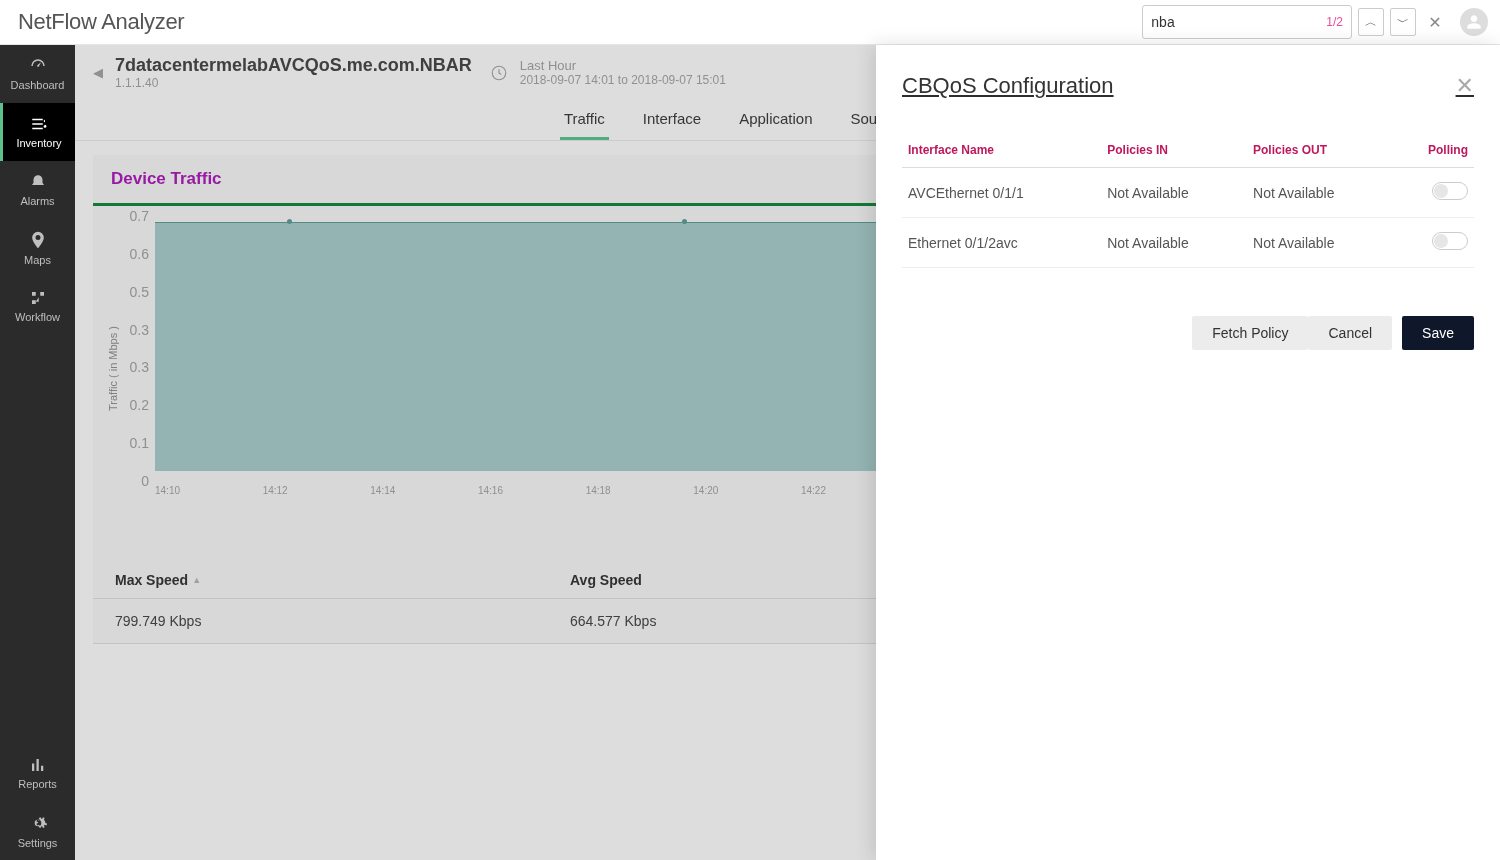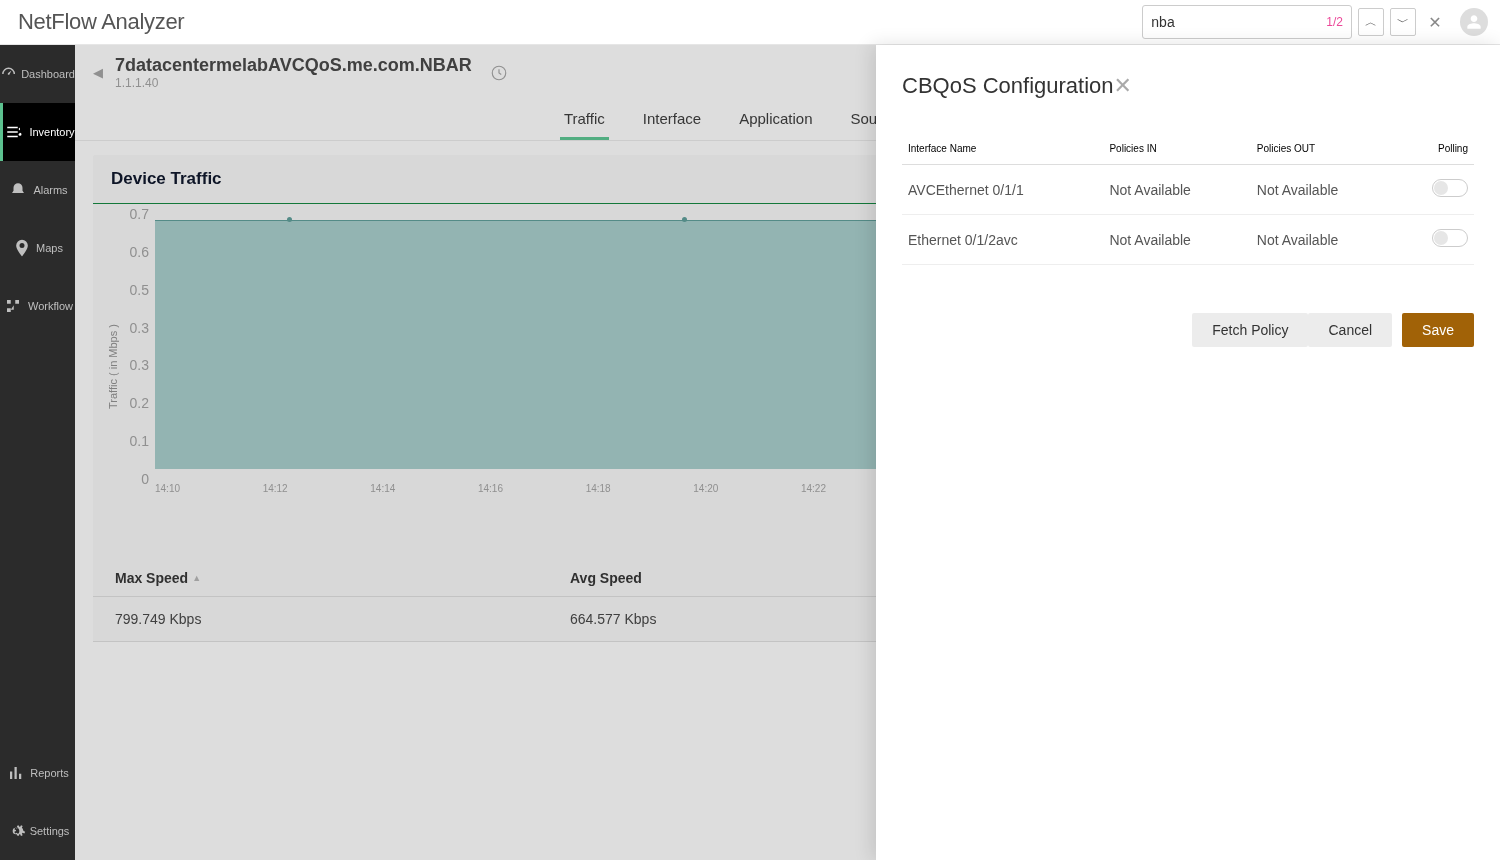"Last Hour" div.time-col { html: none -> <div> <span>Last Hour</span> <span>2018-09-07 14:01 to 2018-09-07 15:01</span> </div> }
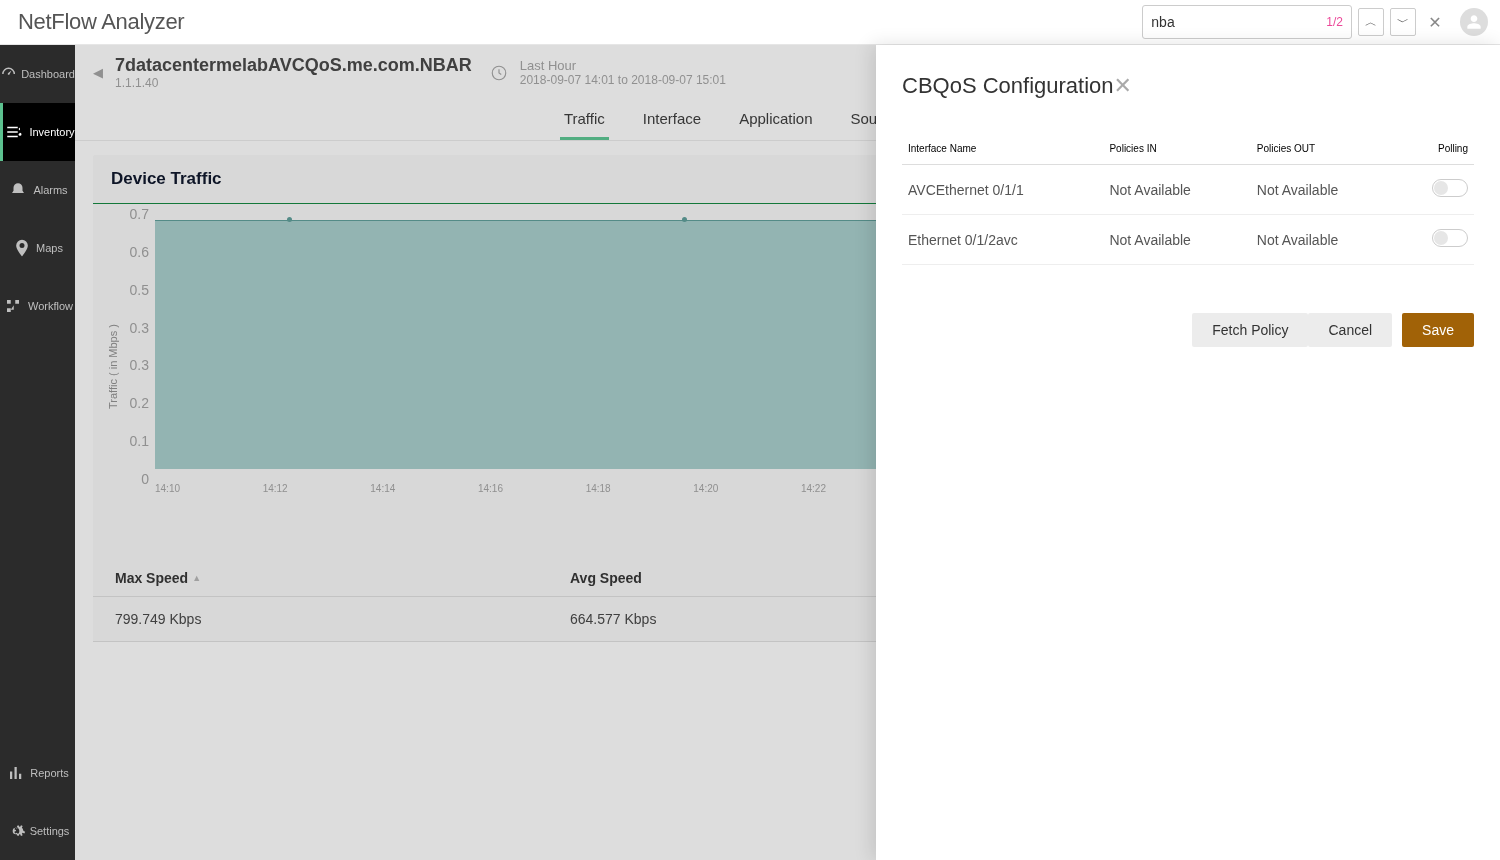"Dashboard" .sidebar-item { flex-direction: none -> column }
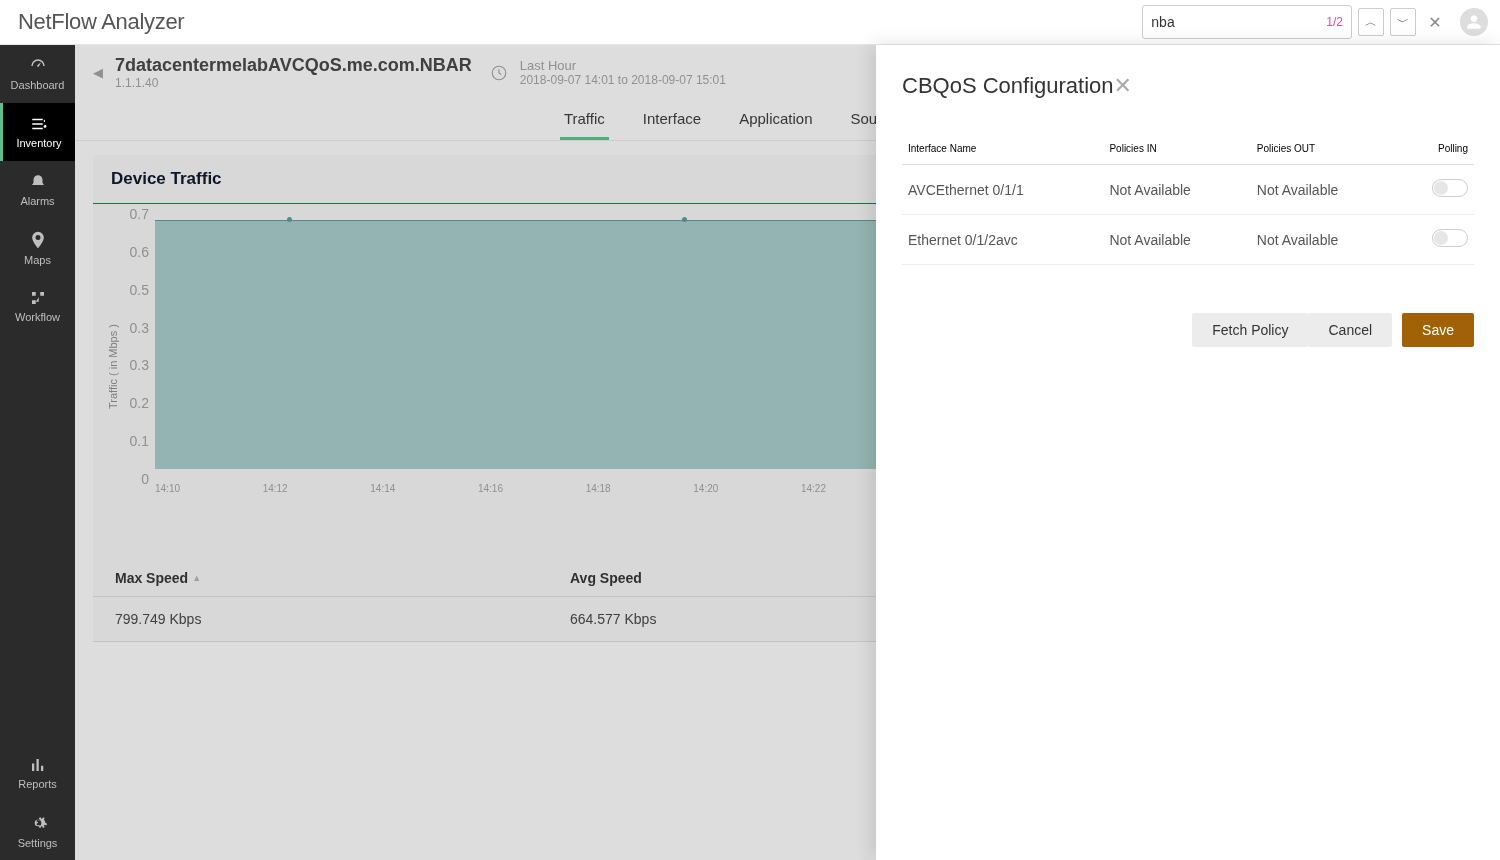"CBQoS Configuration" .side-head { justify-content: none -> space-between; text-decoration: none -> underline }
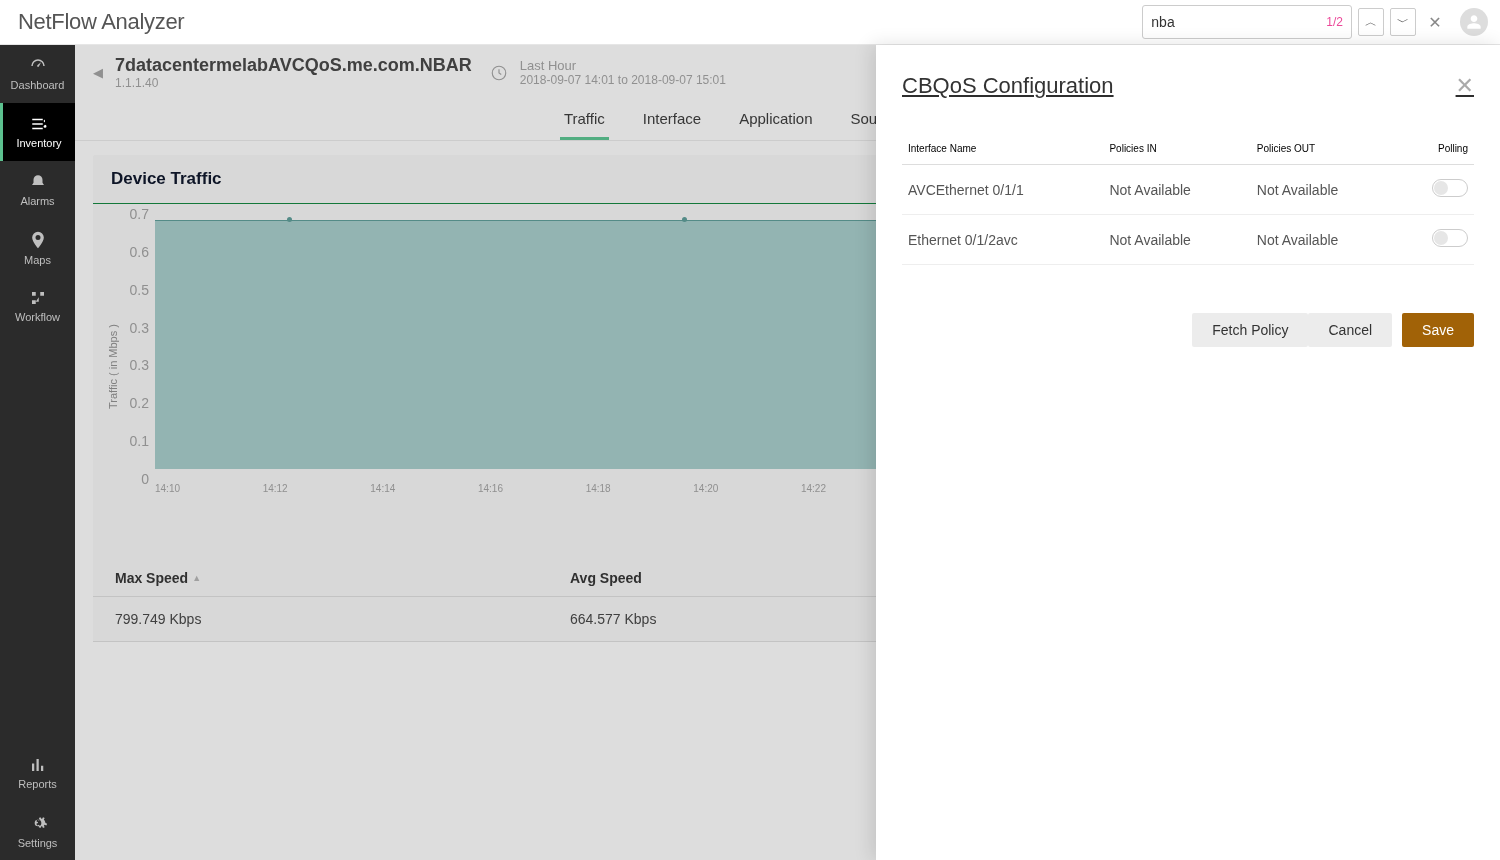"Interface Name" .tbl th { color: #000000 -> #be185d; font-size: 10px -> 12px; font-weight: 400 -> 700 }
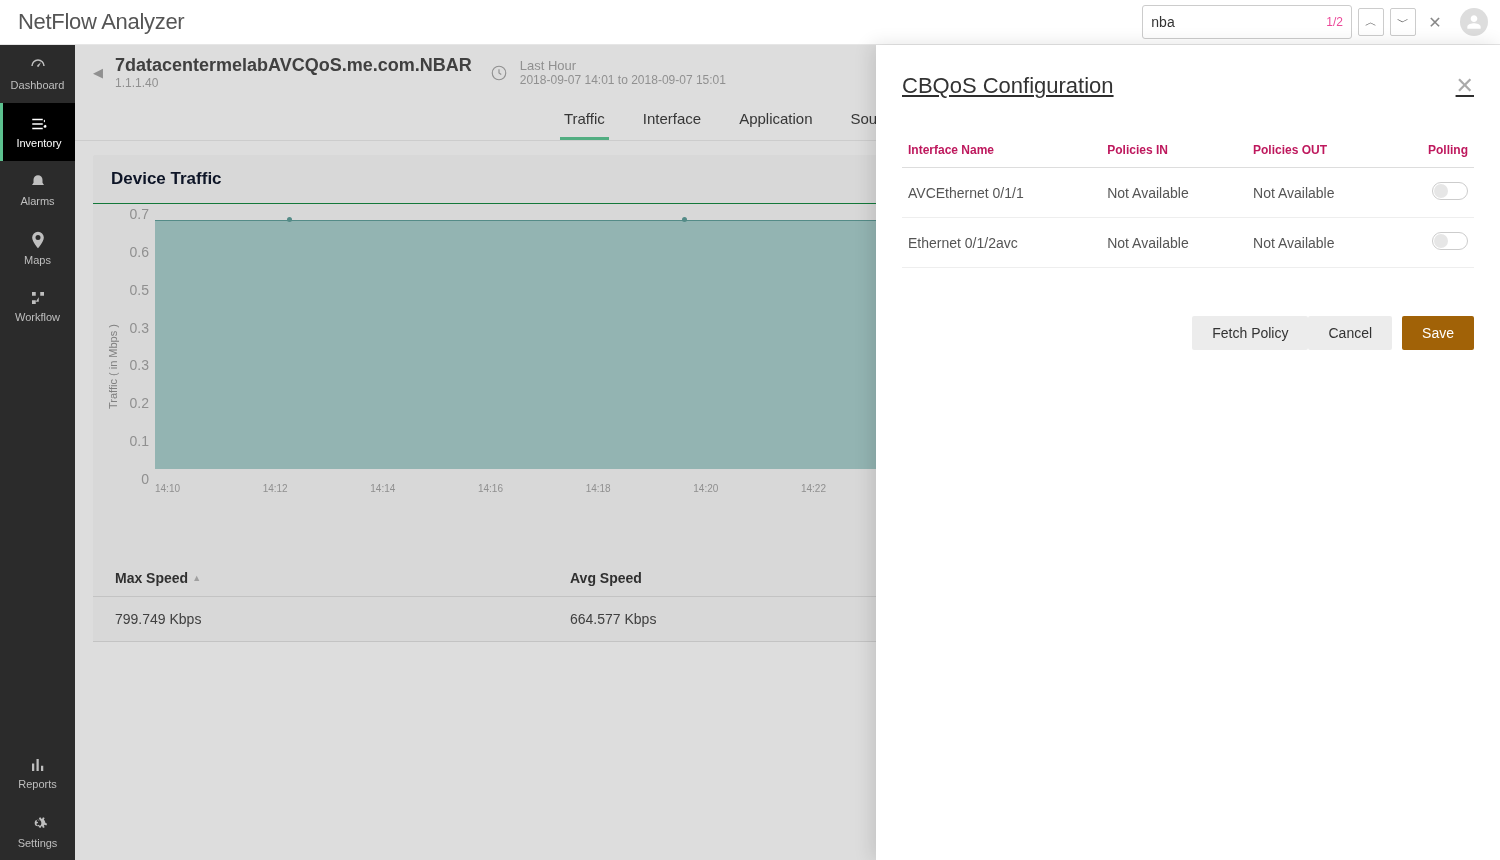"Device Traffic" .panel-head { border-bottom: 1px solid #15803d -> 3px solid #15803d; color: #0f172a -> #a21caf }
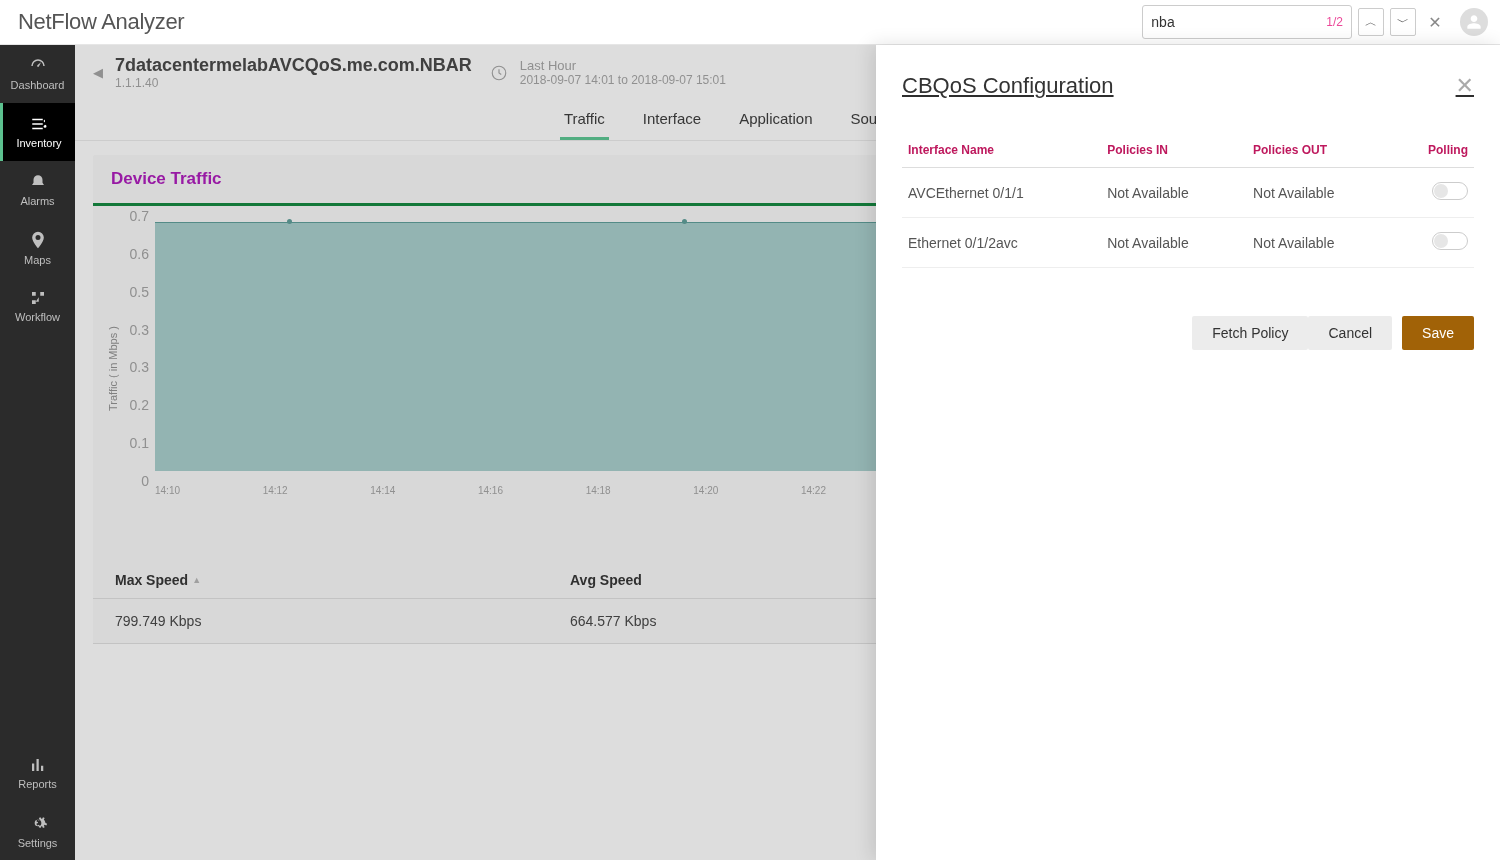"Save" .btn-green { background: #a16207 -> #0f172a }
